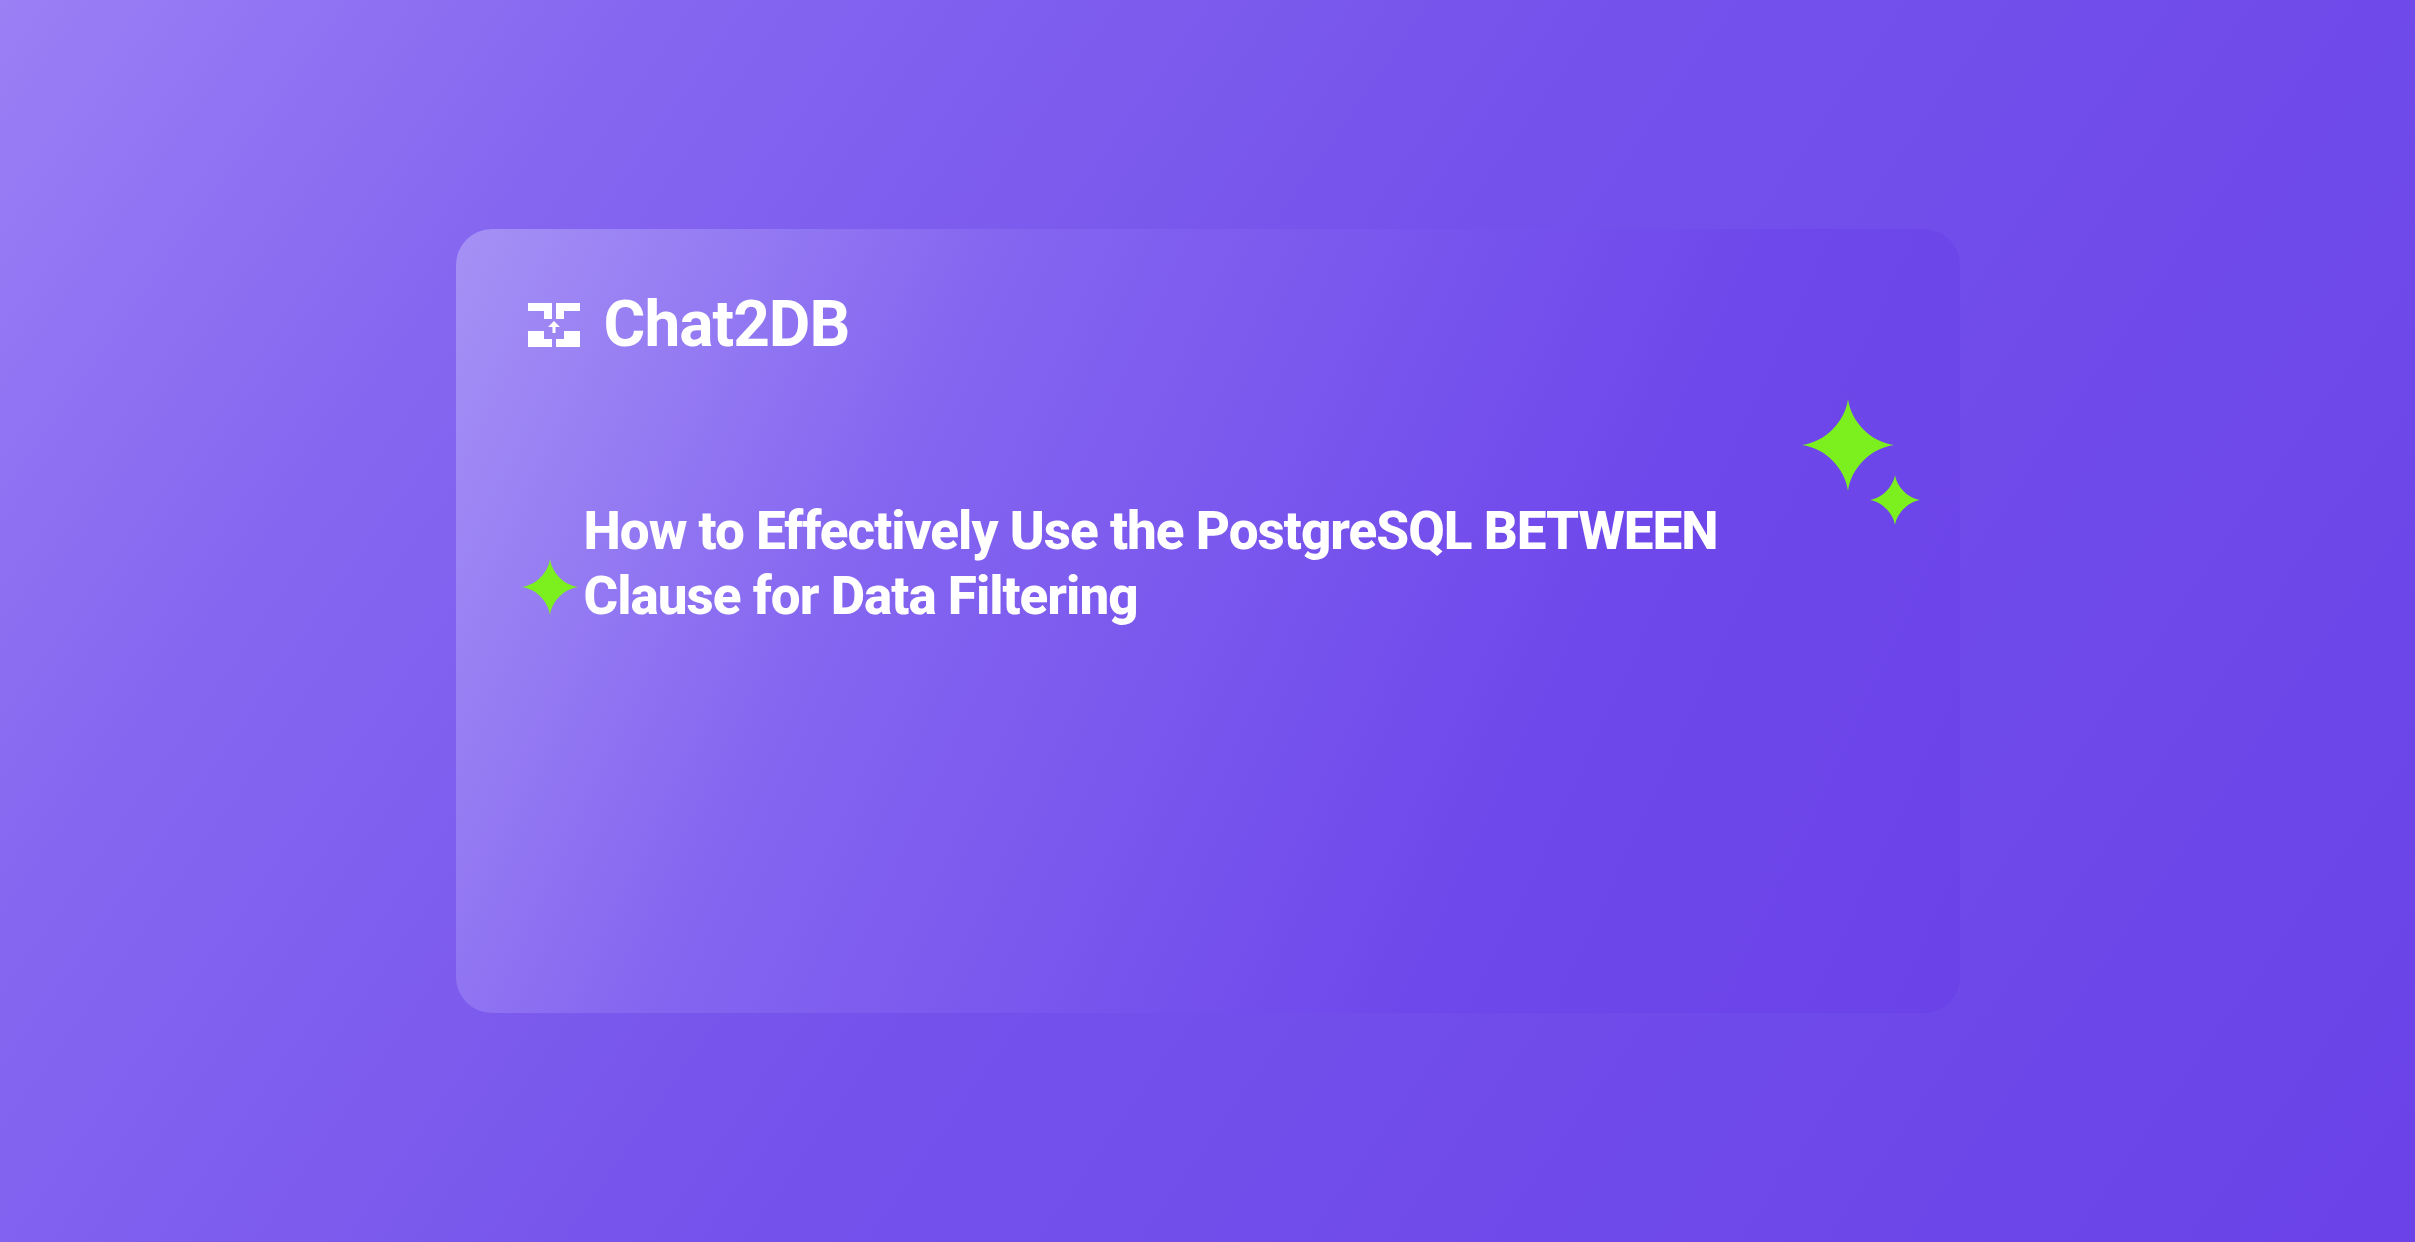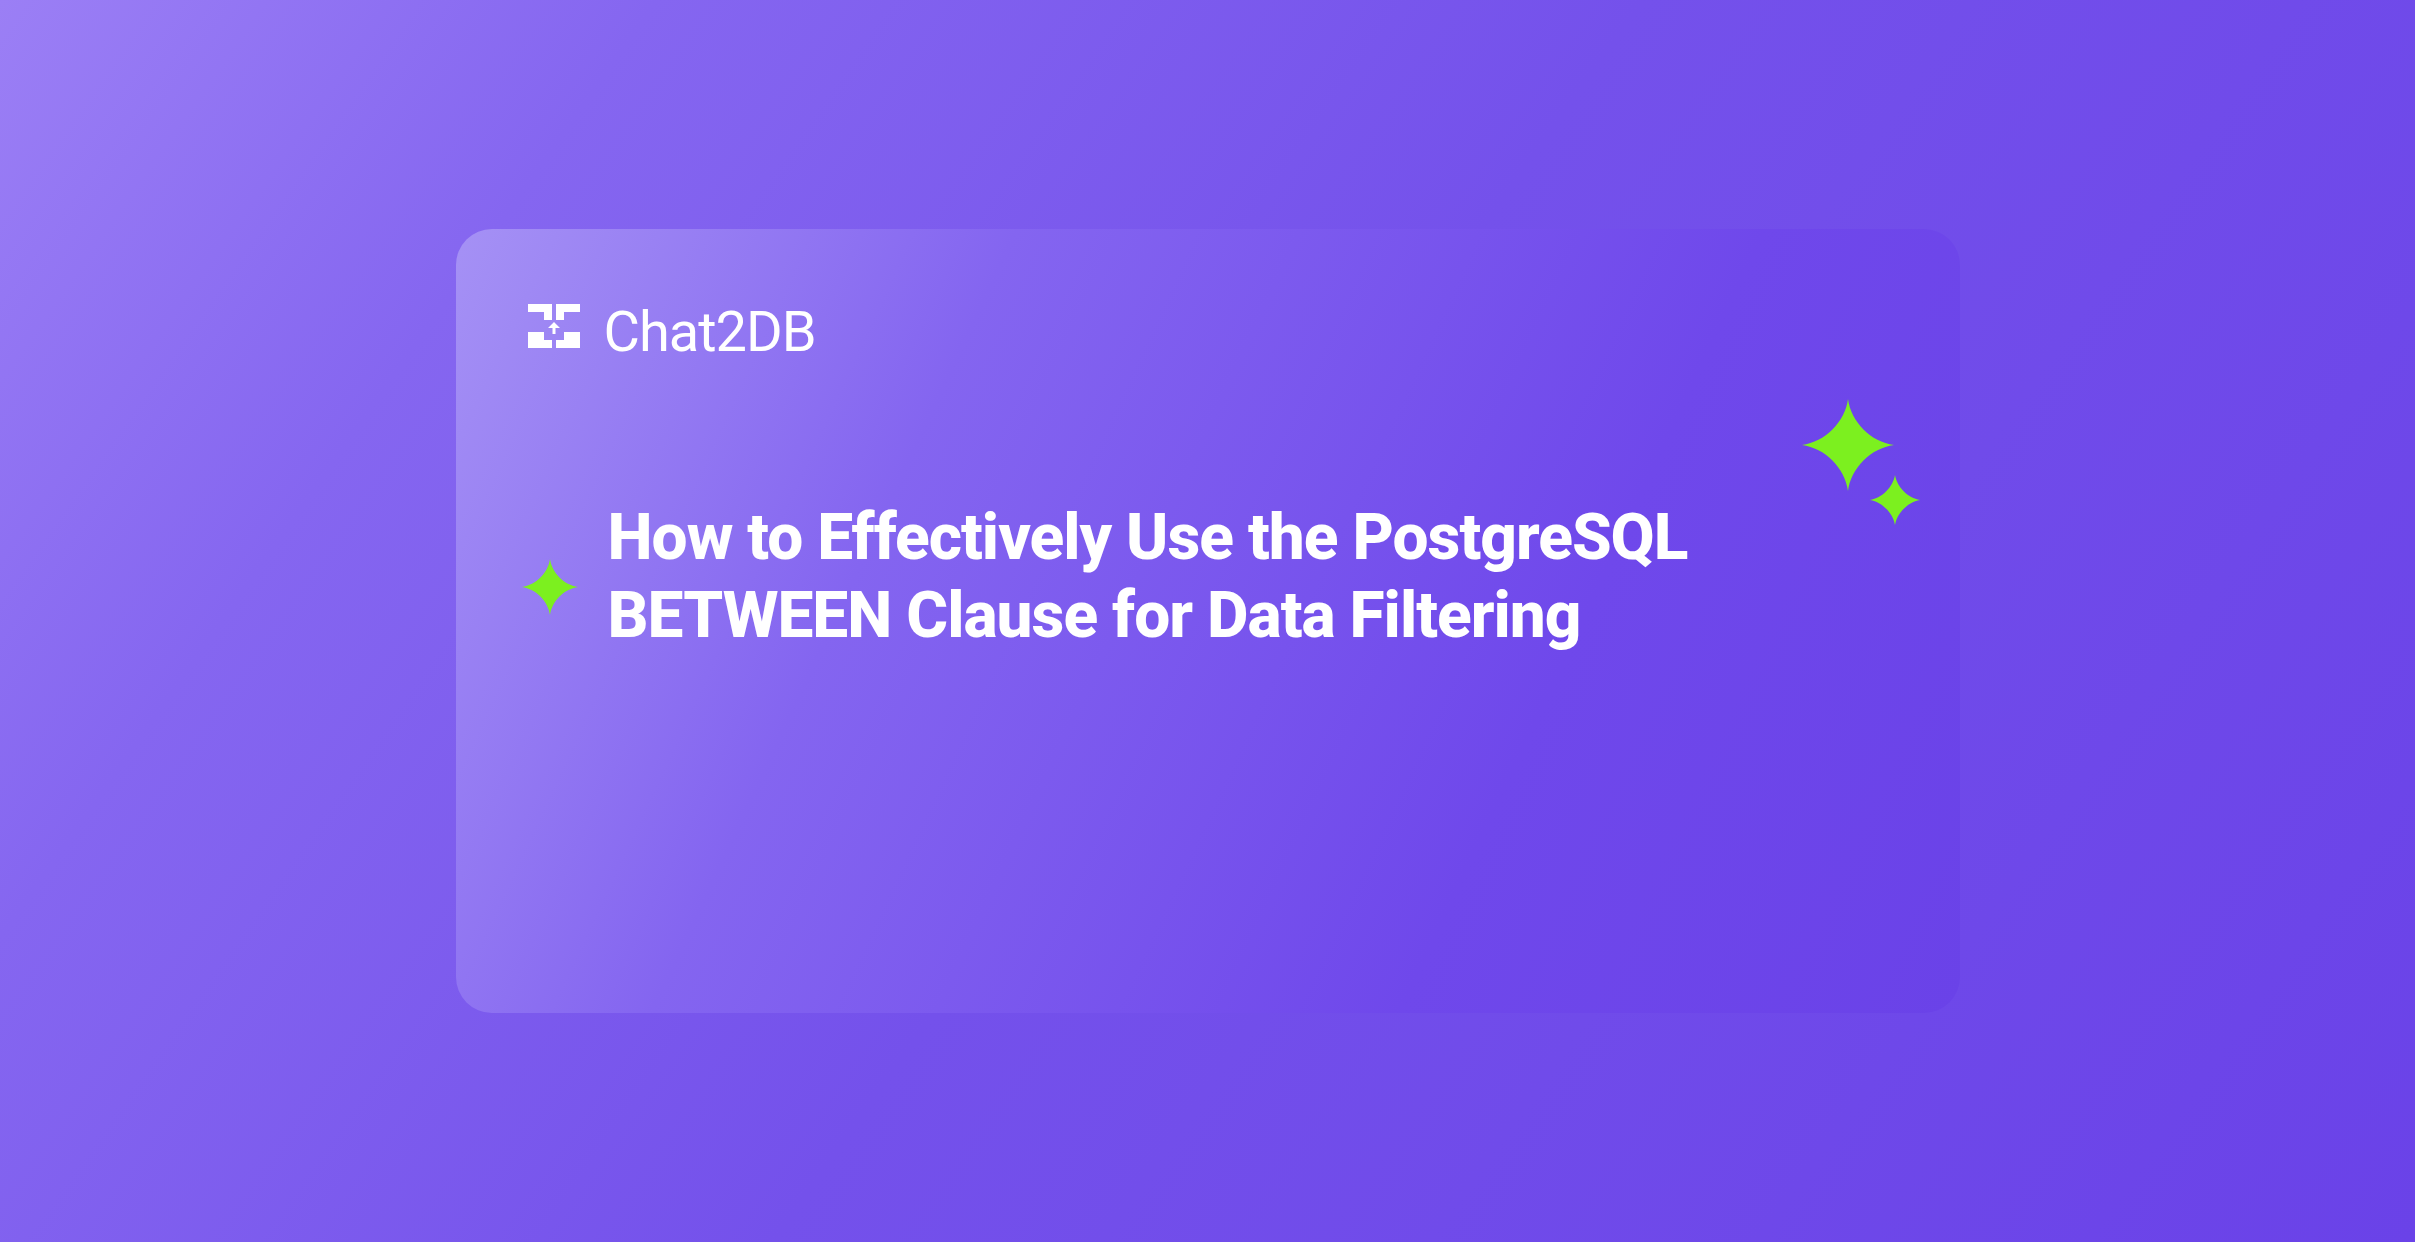"Chat2DB" .logo-text { font-size: 56px -> 64px; font-weight: 400 -> 700; margin-top: 12px -> none }
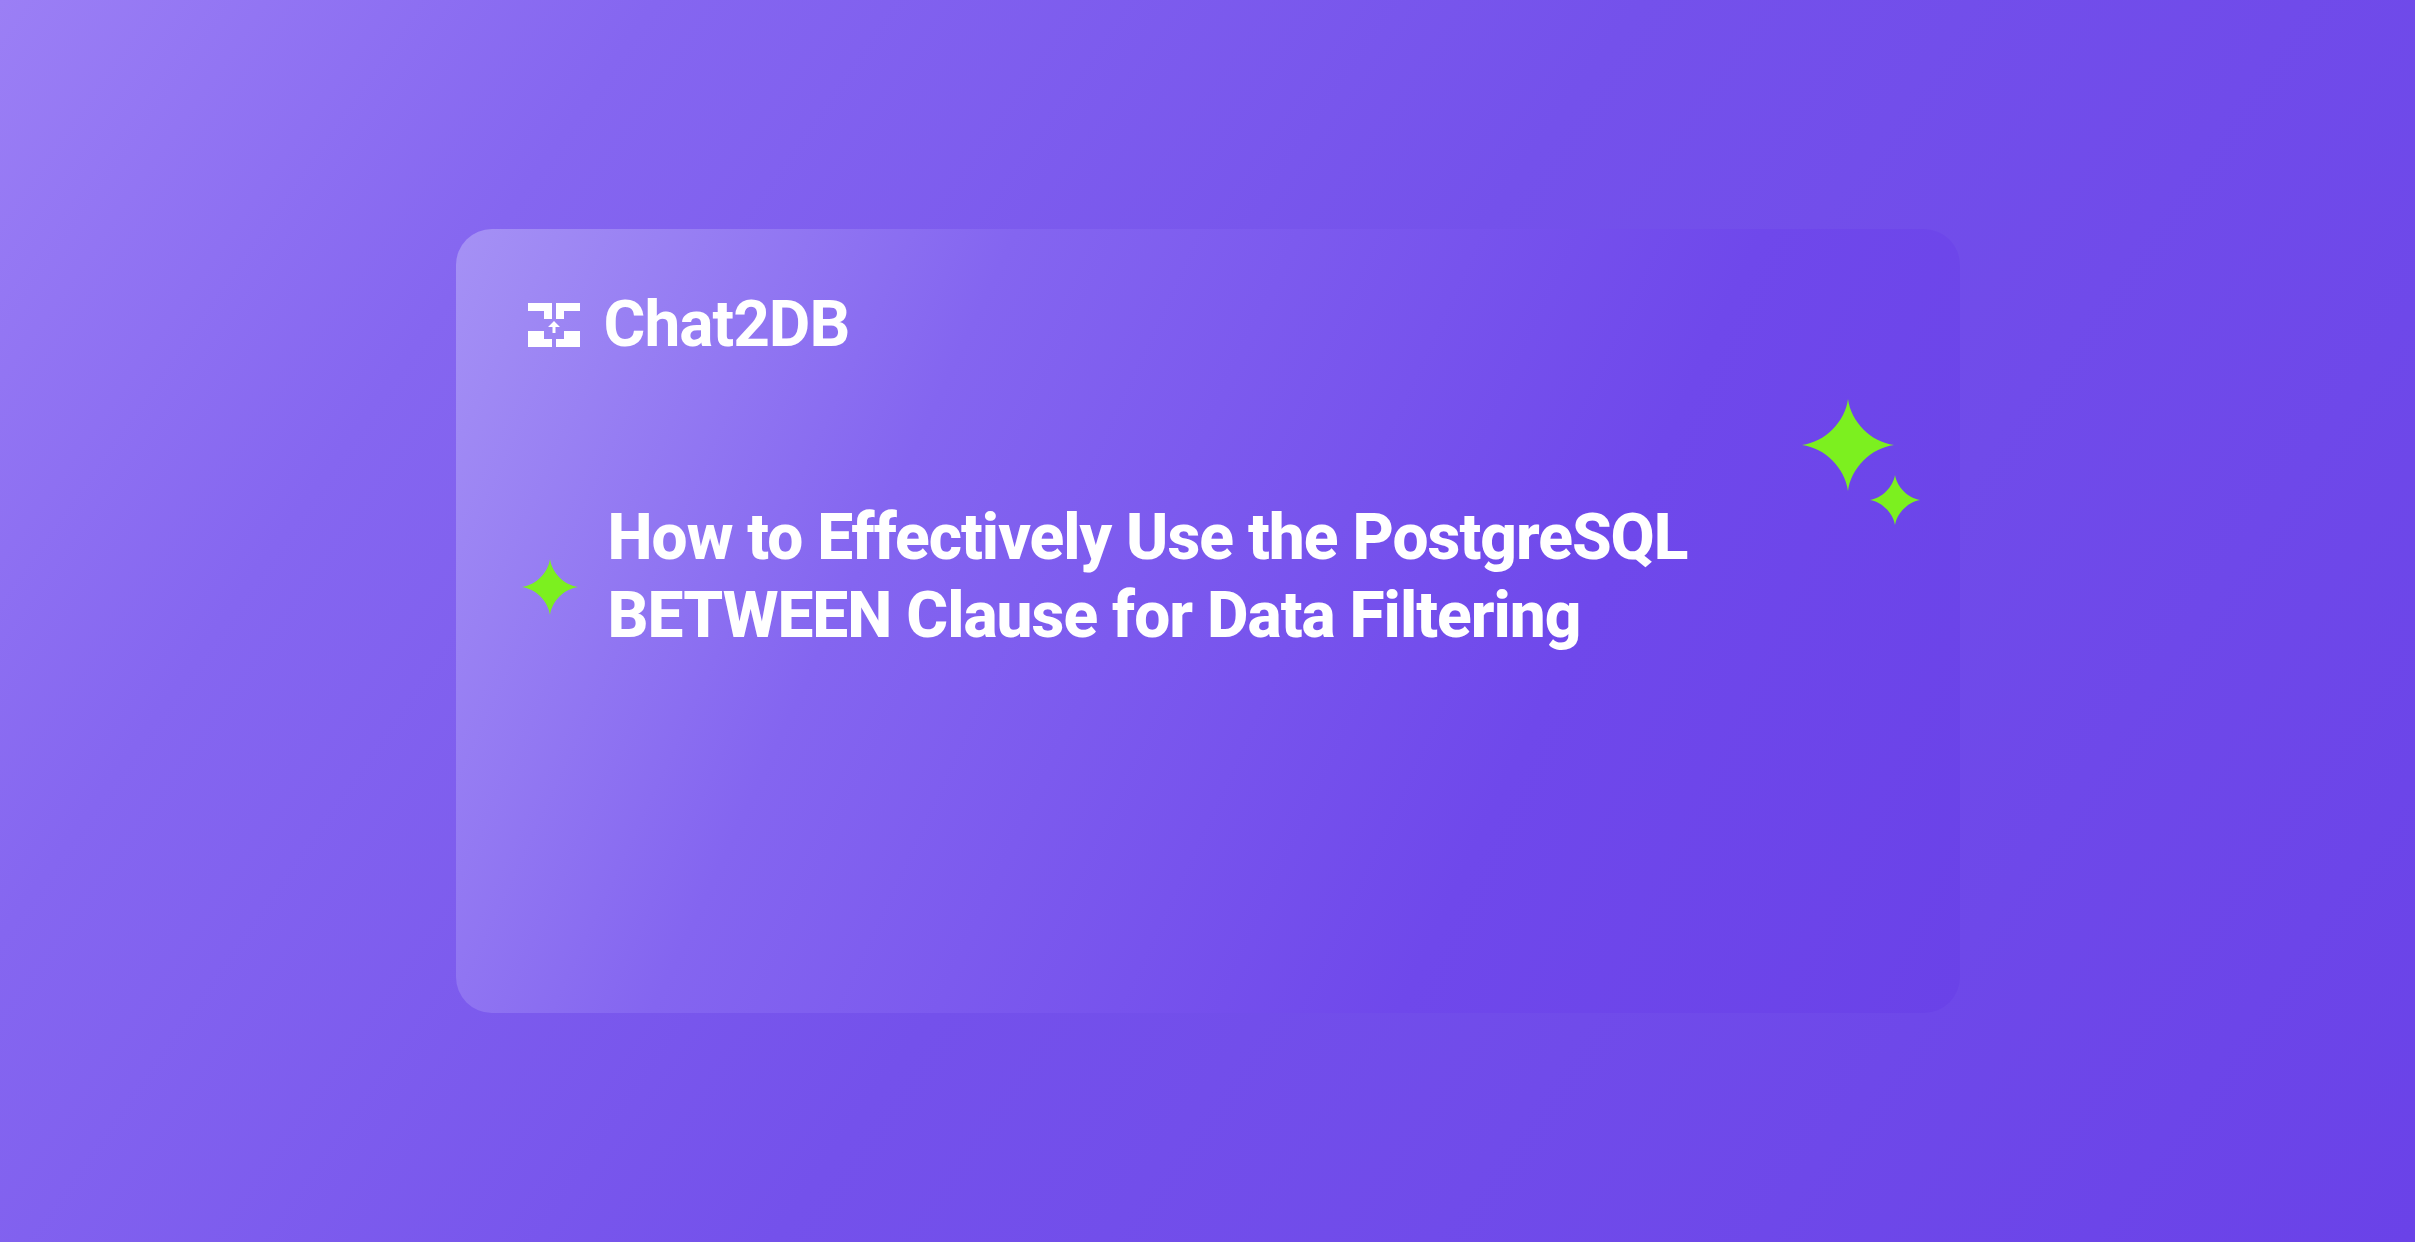"How to Effectively Use the" .headline { font-size: 64px -> 53px; left: 152px -> 128px }
